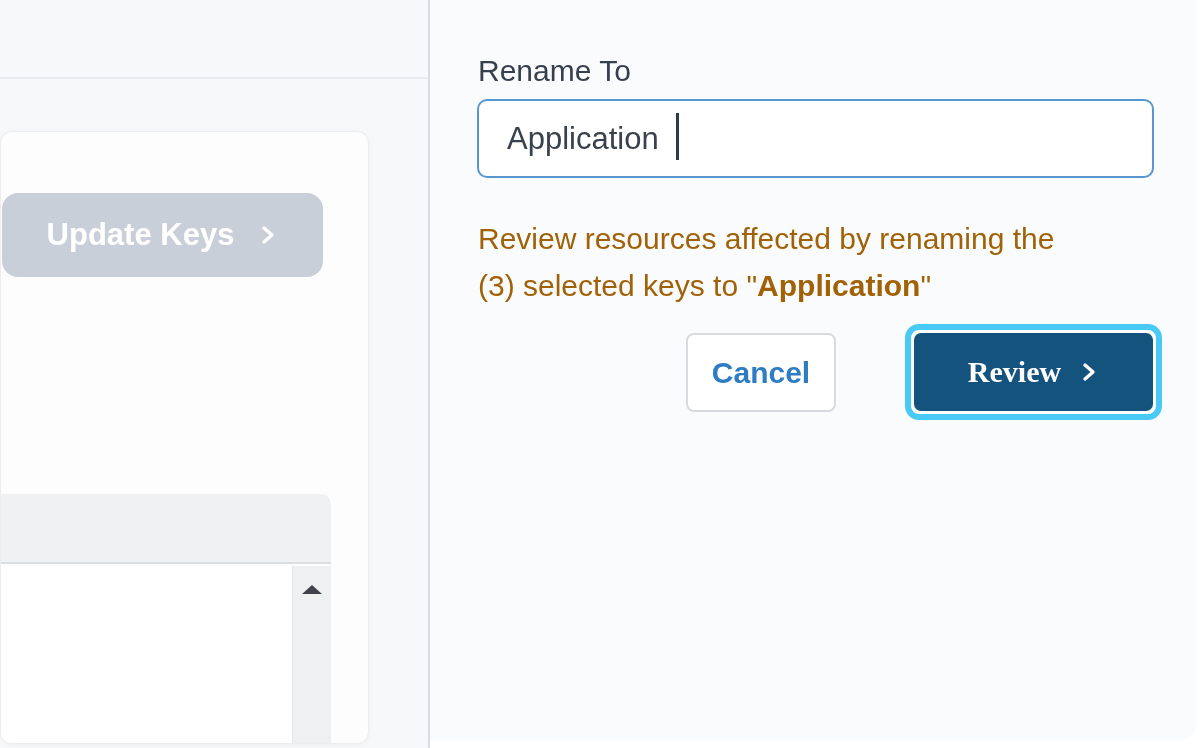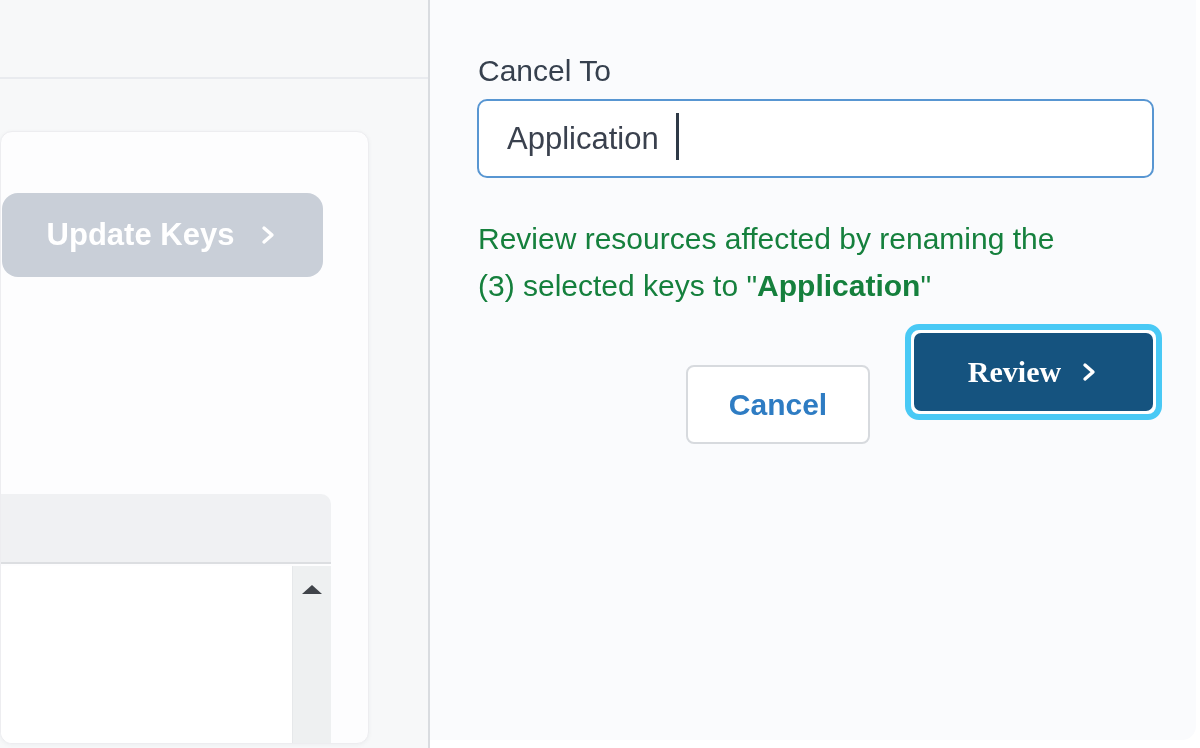"Cancel To" div.field-label { text: Cancel -> Rename }
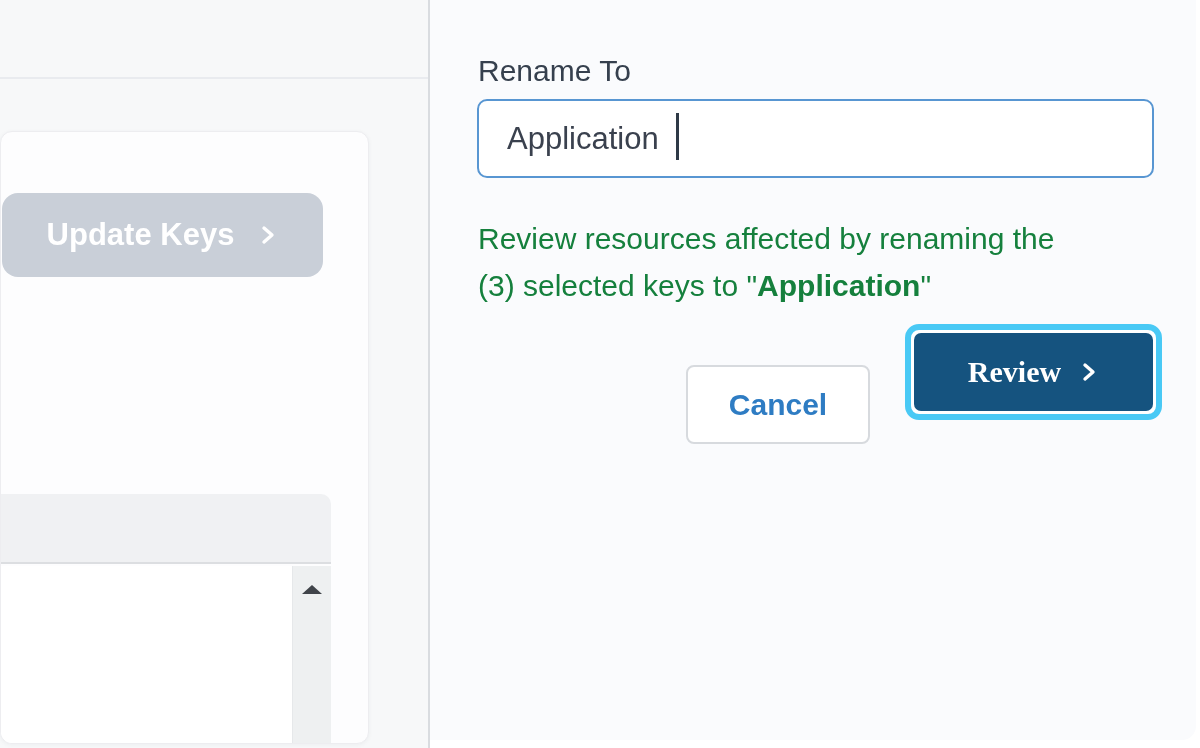"Review resources affected by renaming" .review-description { color: #15803d -> #a16207 }
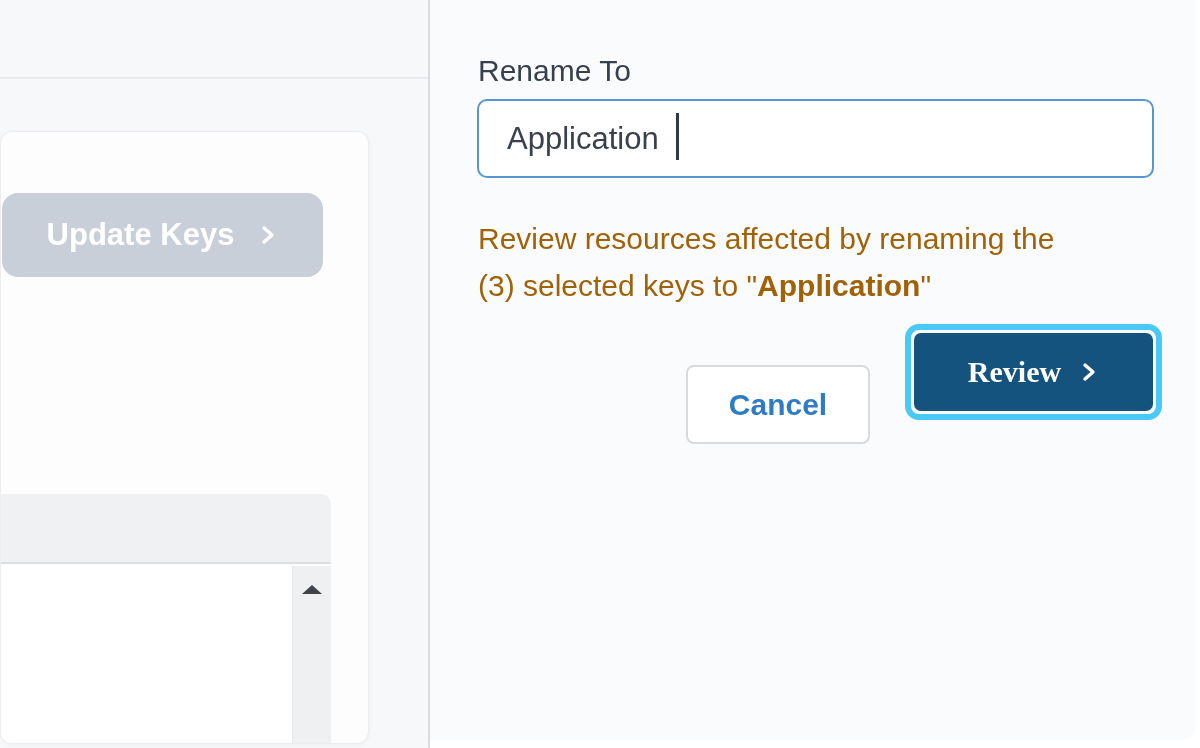"Cancel" .cancel-btn { margin-top: 32px -> none; width: 184px -> 150px }
